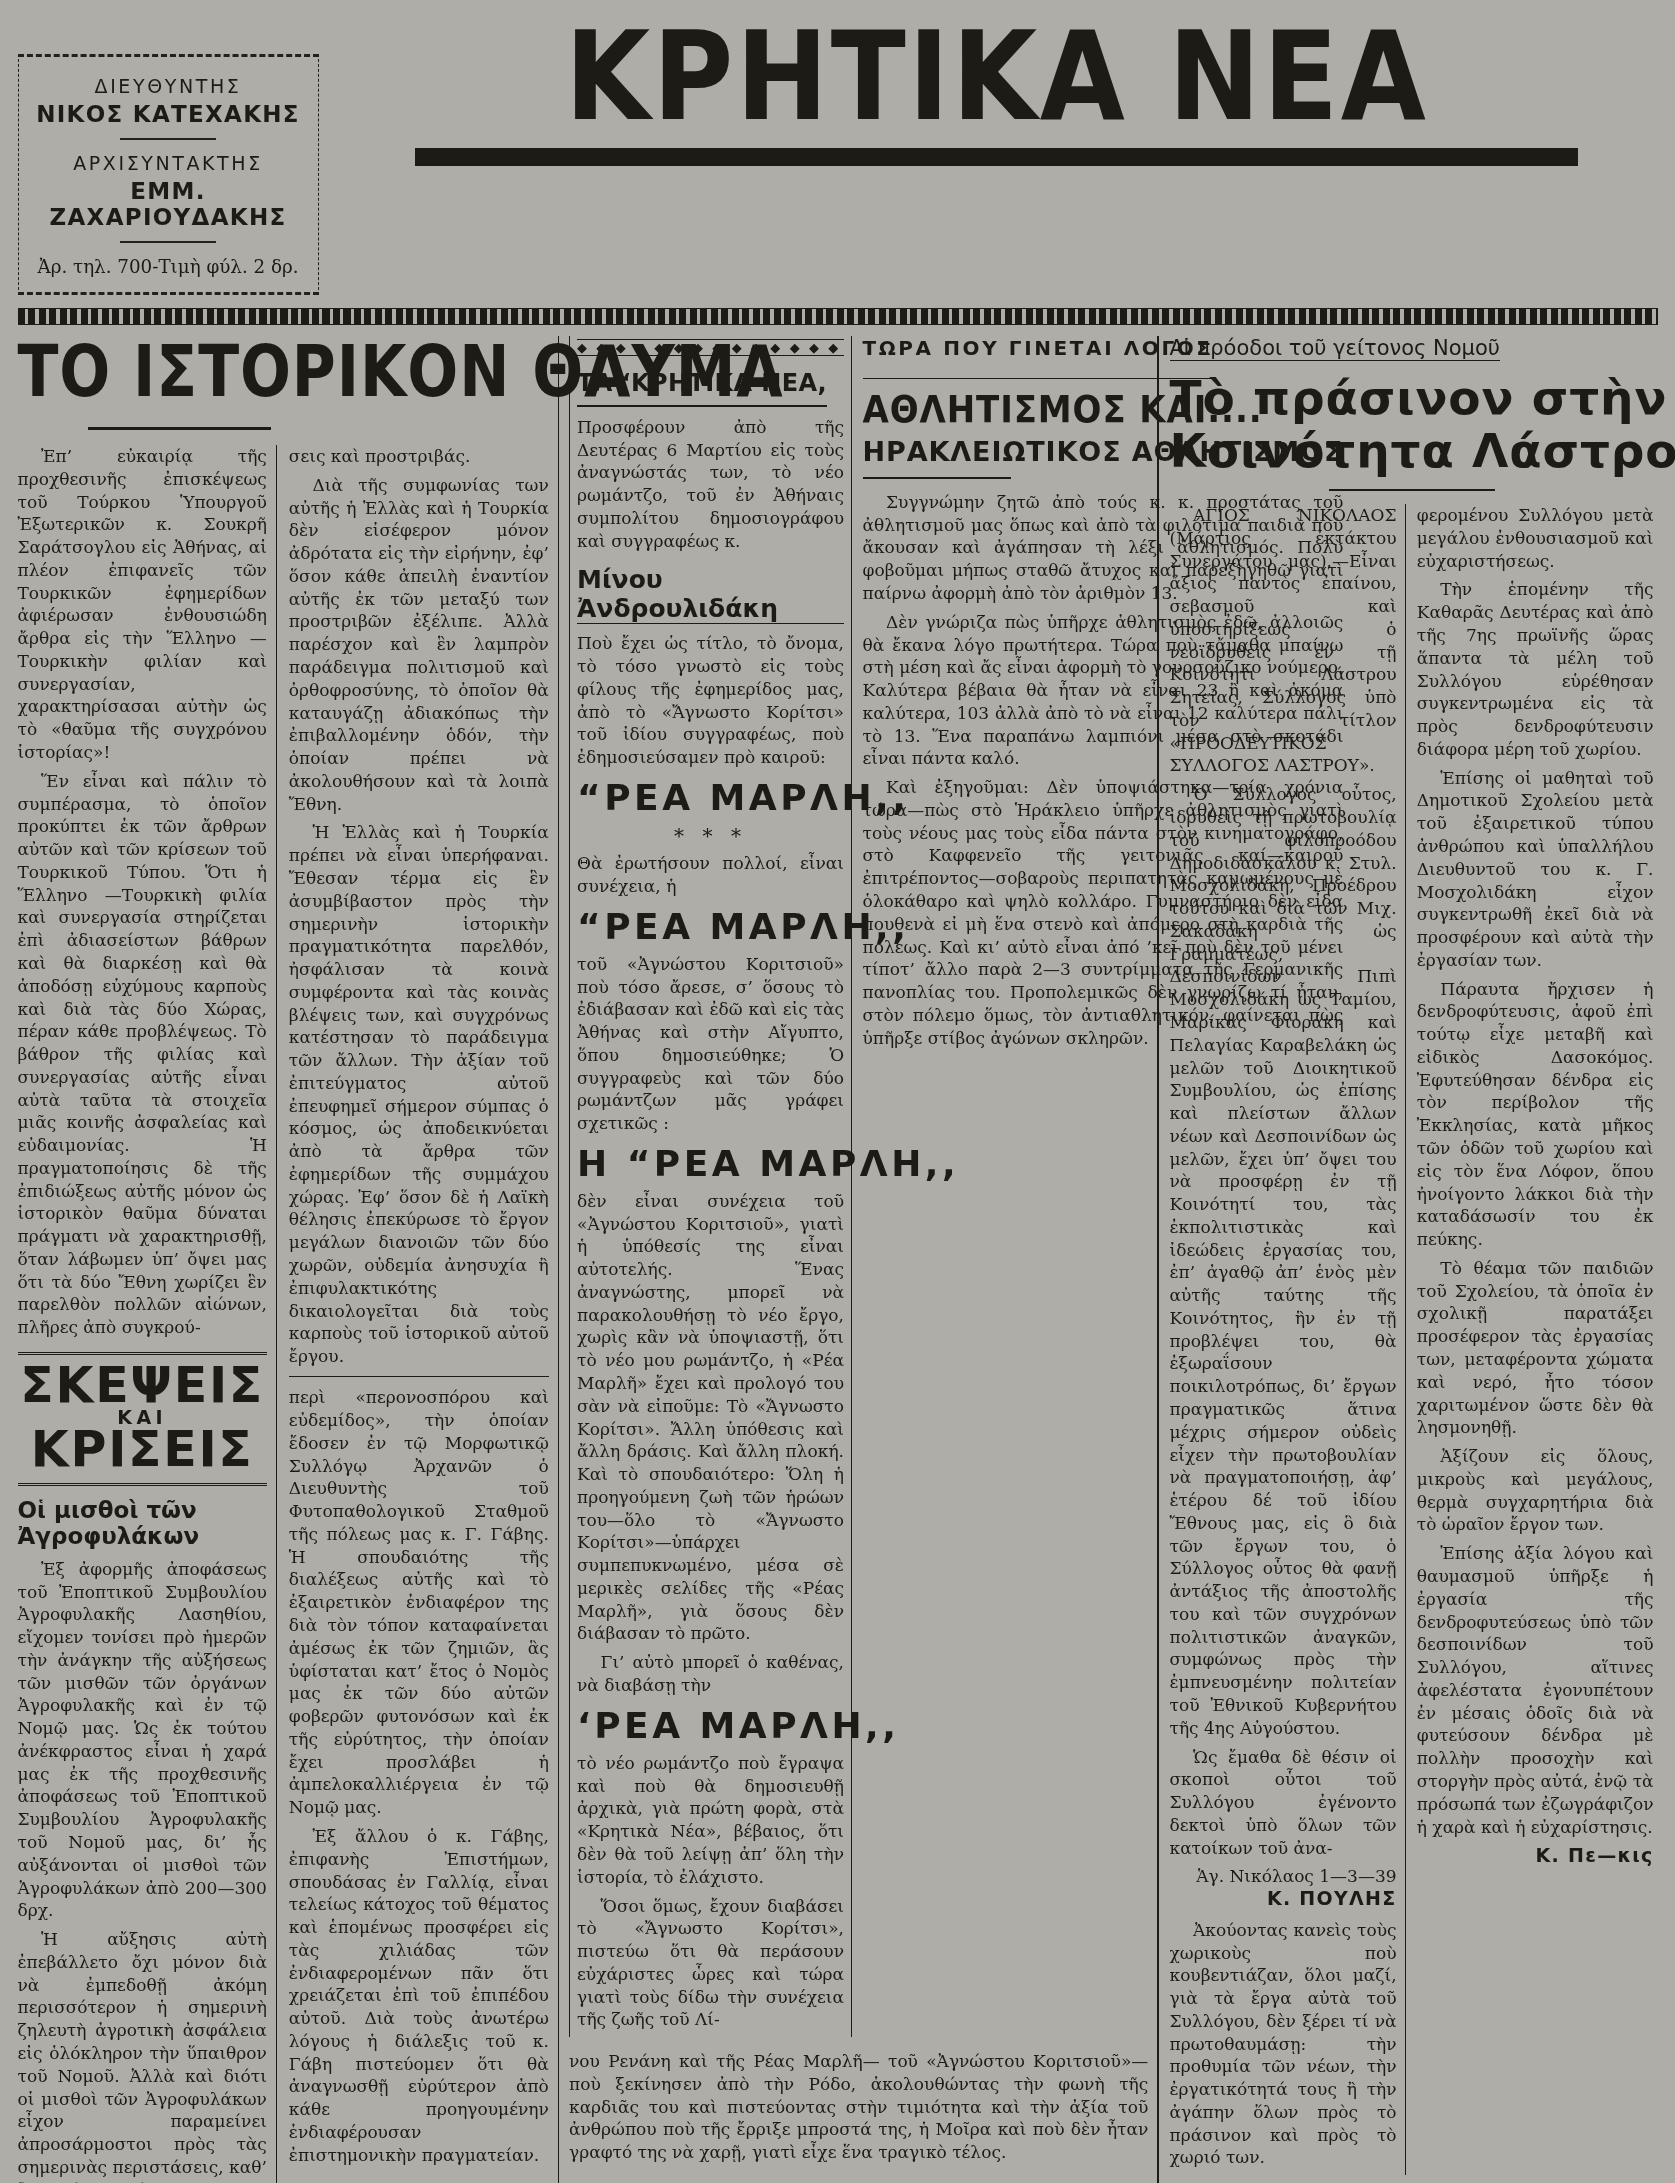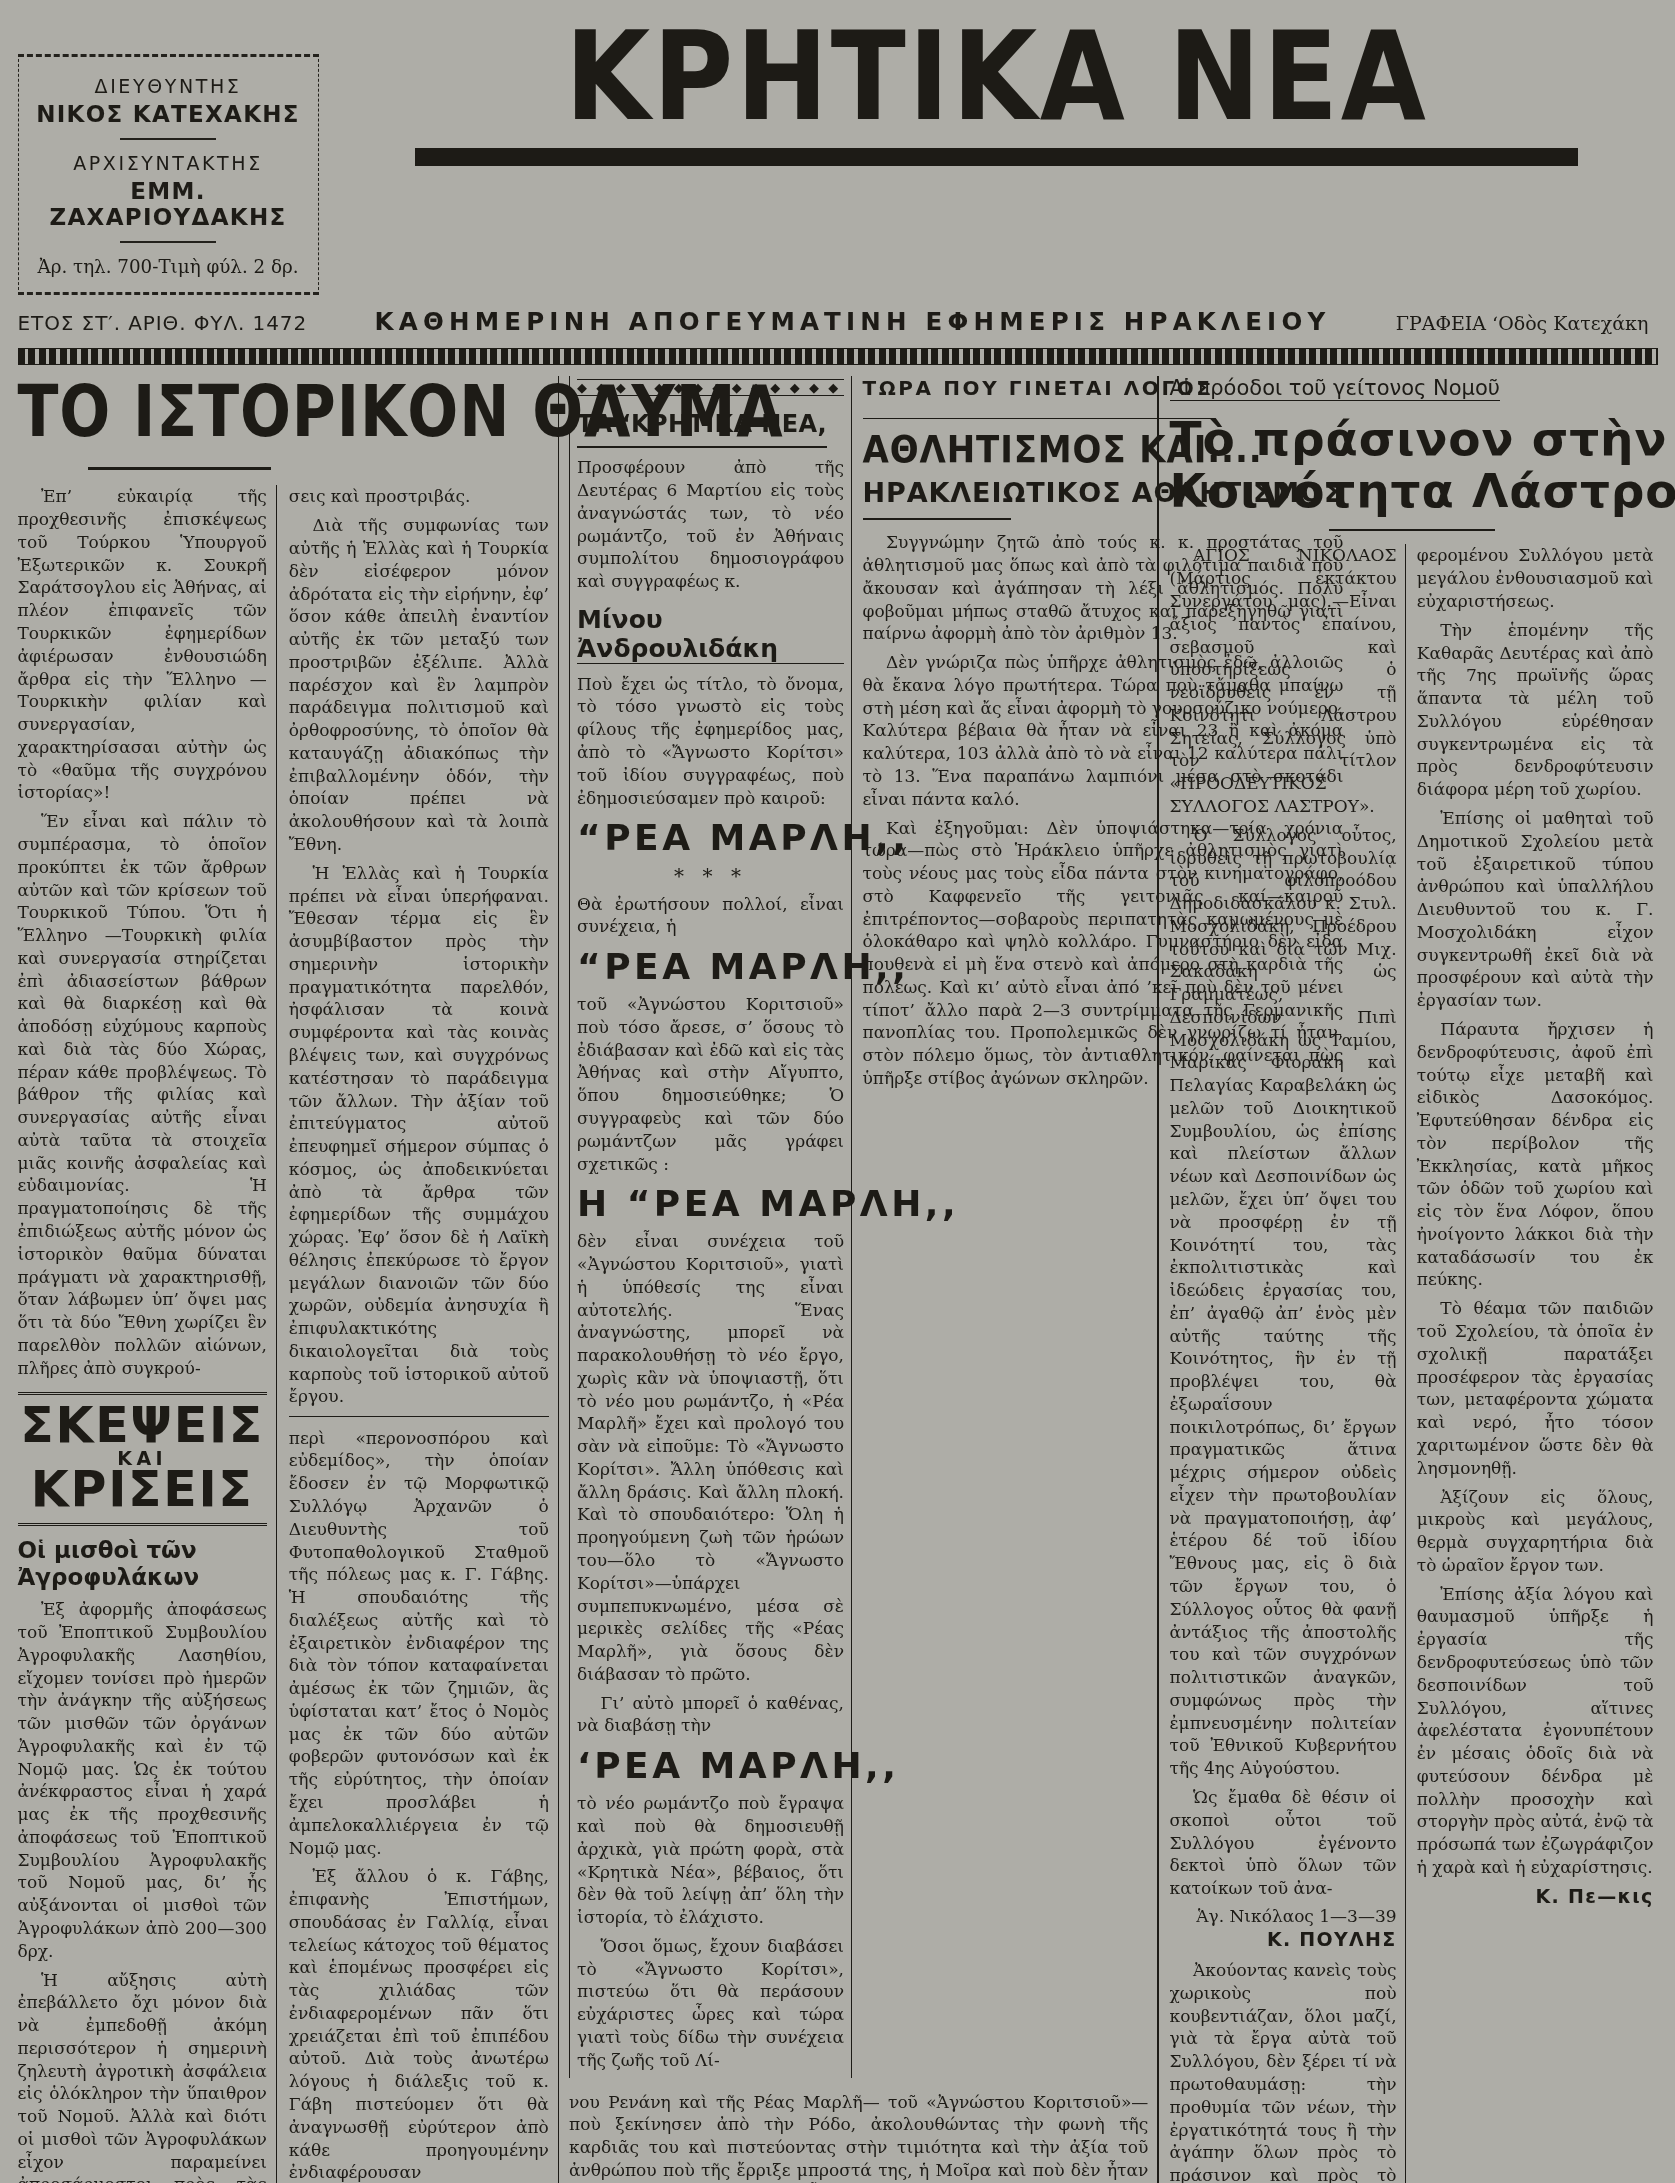"ΕΤΟΣ ΣΤ′. ΑΡΙΘ. ΦΥΛ. 1472" div.mast-row2 { html: <div> <div>ΕΤΟΣ ΣΤ′. ΑΡΙΘ. ΦΥΛ. 1472</div> <div>ΚΑΘΗΜΕΡΙΝΗ ΑΠΟΓΕΥΜΑΤΙΝΗ ΕΦΗΜΕΡΙΣ ΗΡΑΚΛΕΙΟΥ</div> <div>ΓΡΑΦΕΙΑ ‘Οδὸς Κατεχάκη</div> </div> -> none }
